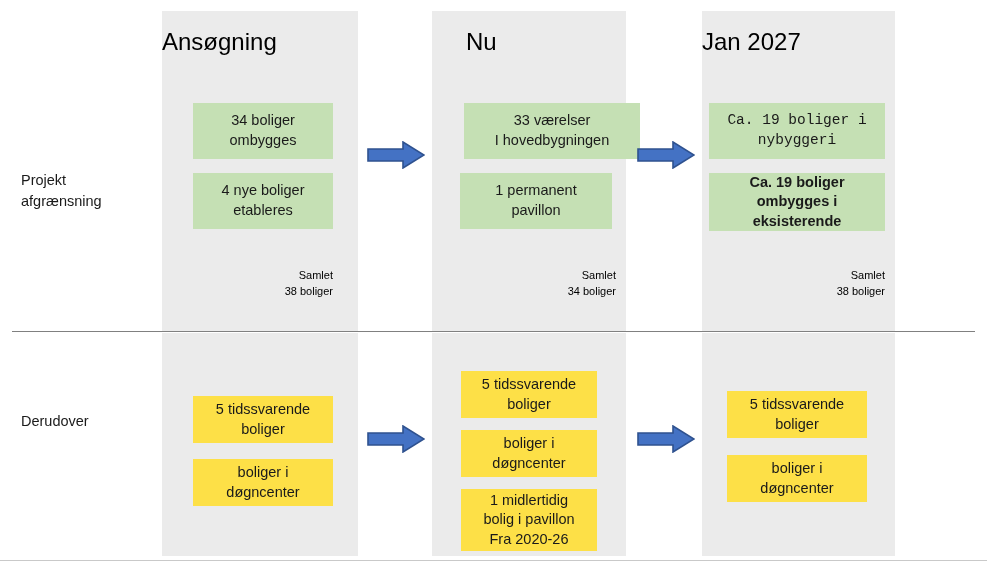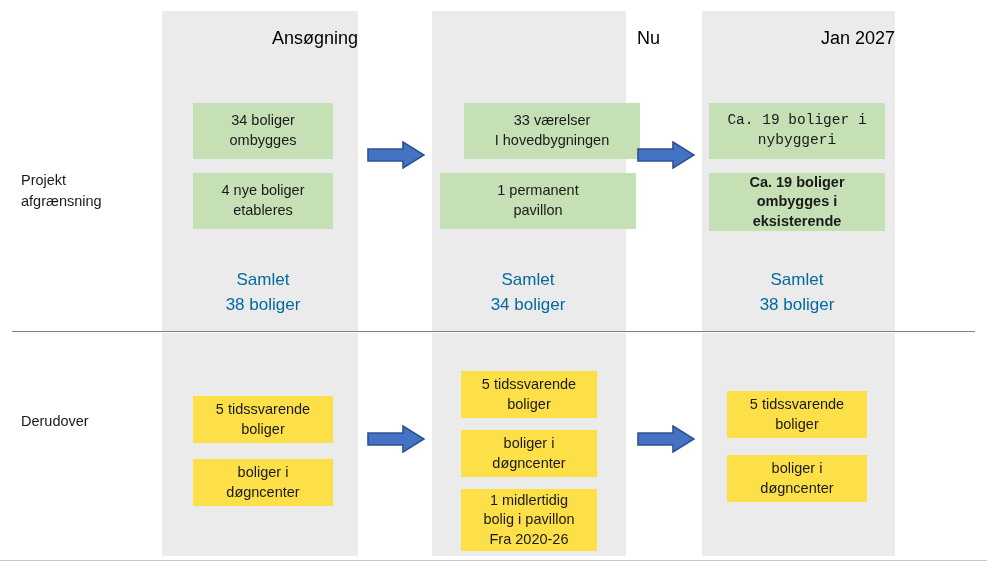"Ansøgning" .col-header { font-size: 18px -> 24px; text-align: right -> left }
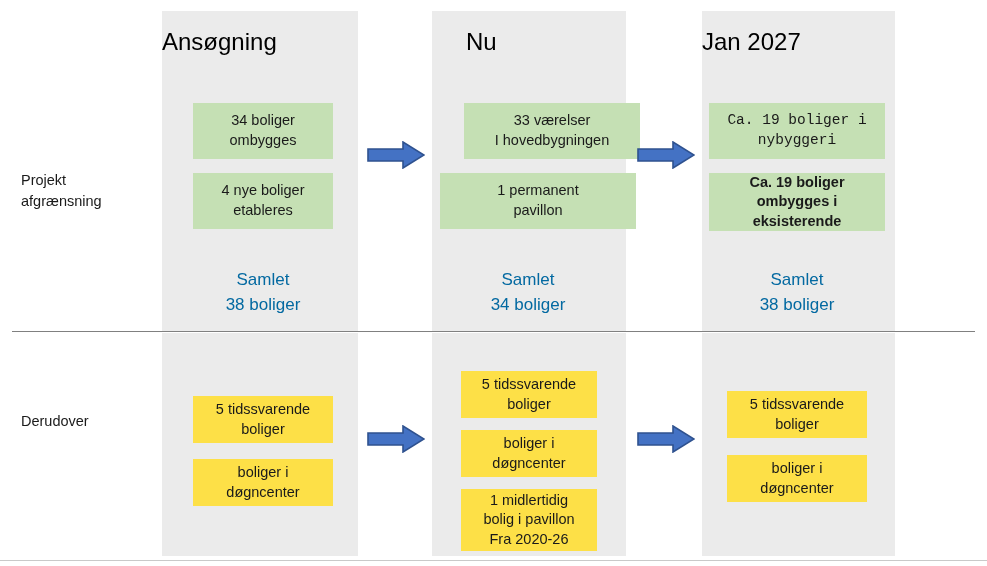"1 permanent" #g2b { left: 440px -> 460px; width: 196px -> 152px }
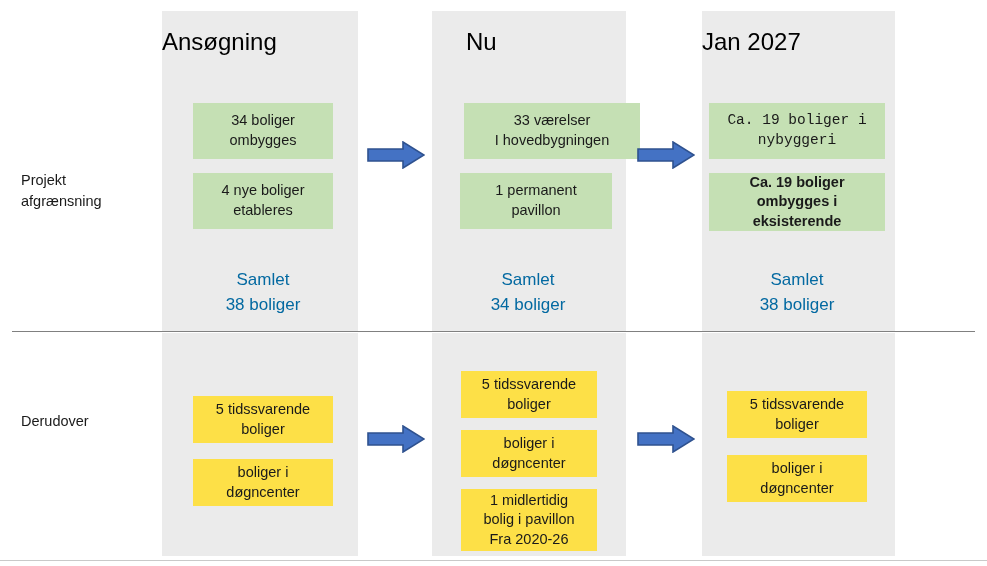"Samlet" .total { color: #0369a1 -> #000000; font-size: 17px -> 11px; text-align: center -> right }
